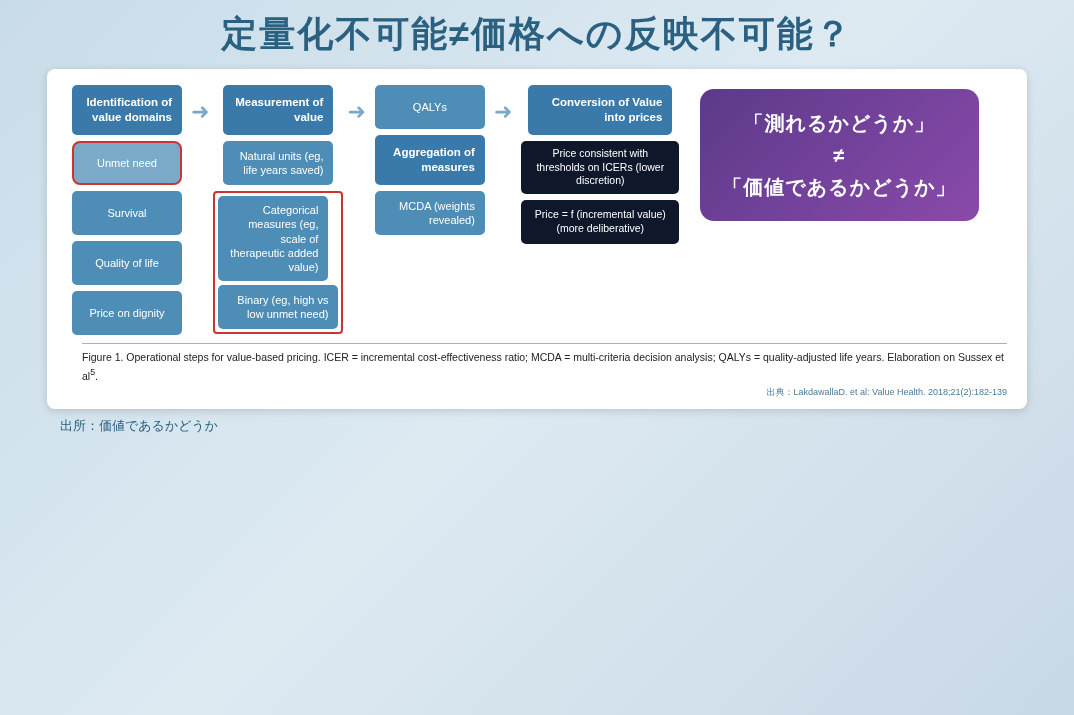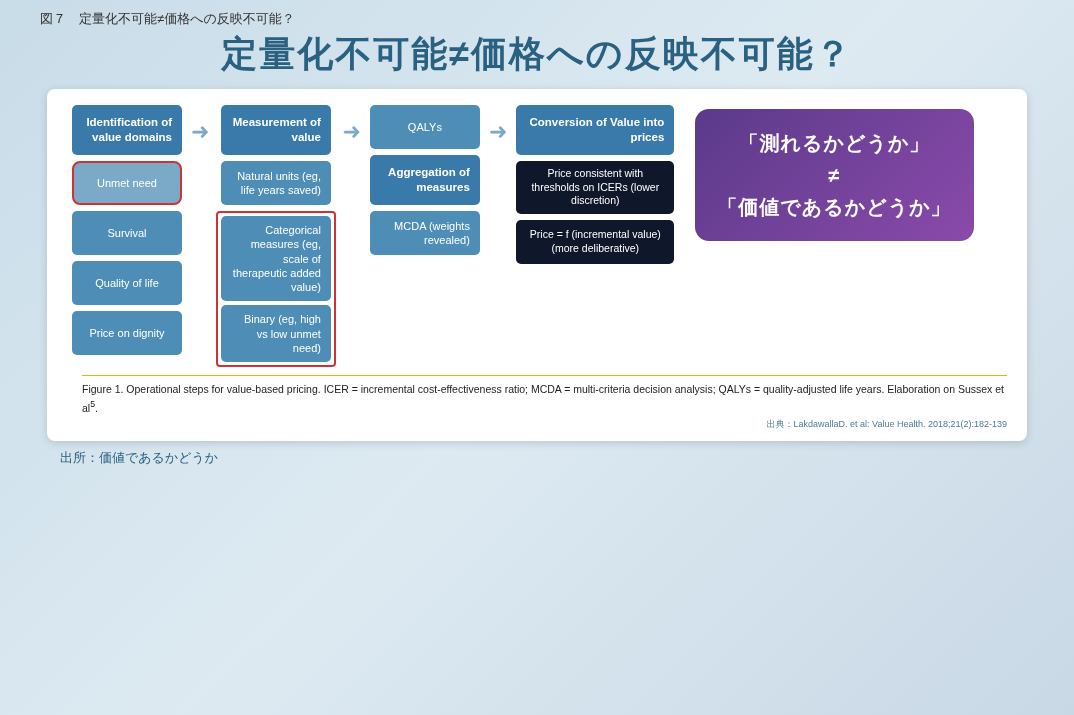"図７ 定量化不可能≠価格への反映不可能？" div.fig-label { html: <div>図７ 定量化不可能≠価格への反映不可能？</div> -> none }
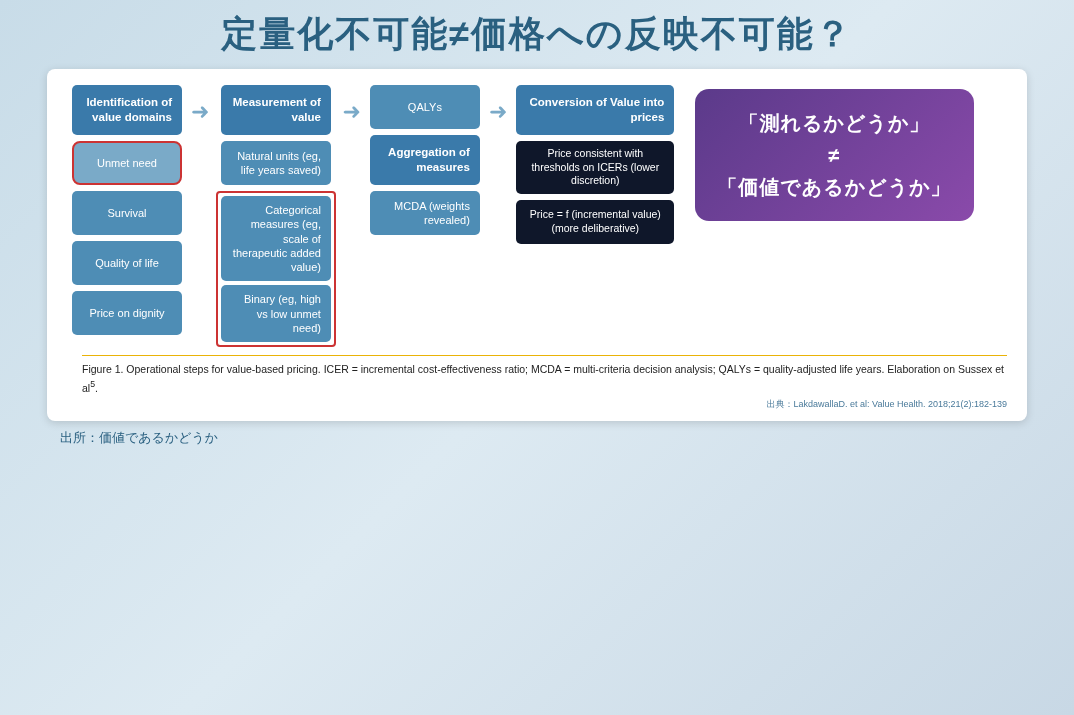"Conversion of Value into prices" div.box { width: 158px -> 144px }
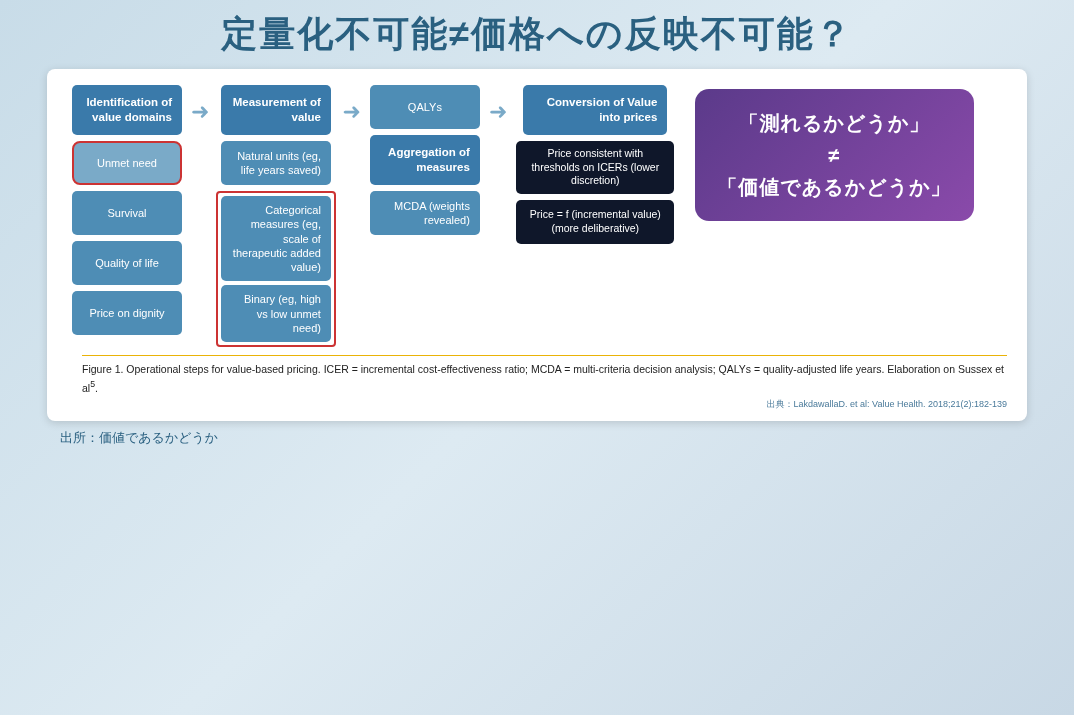"Binary (eg, high vs low" div.box { width: 110px -> 120px }
